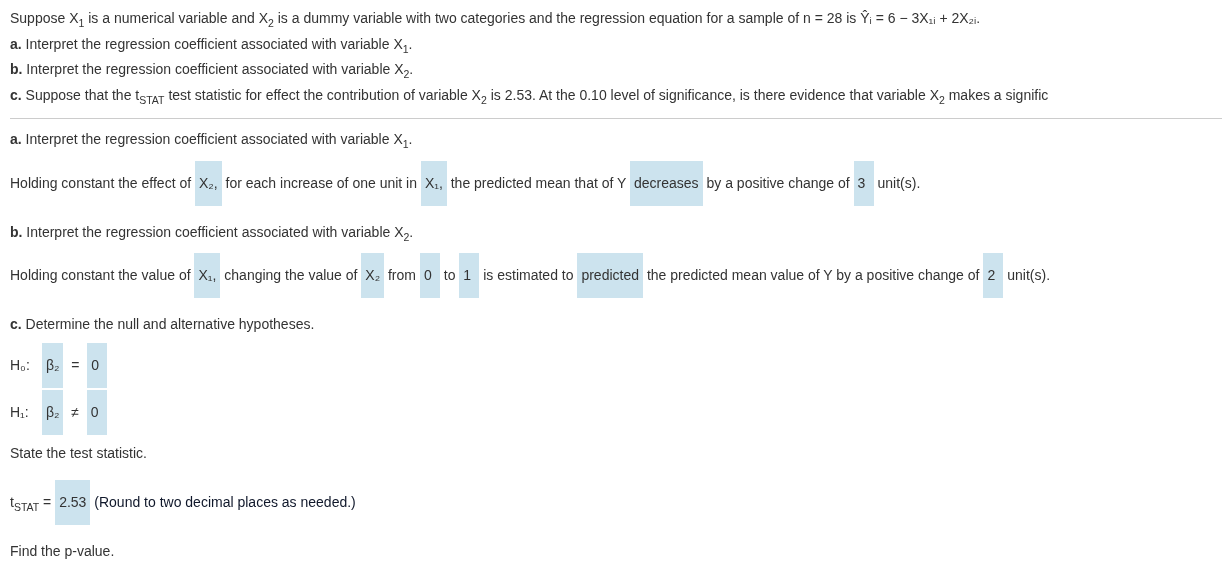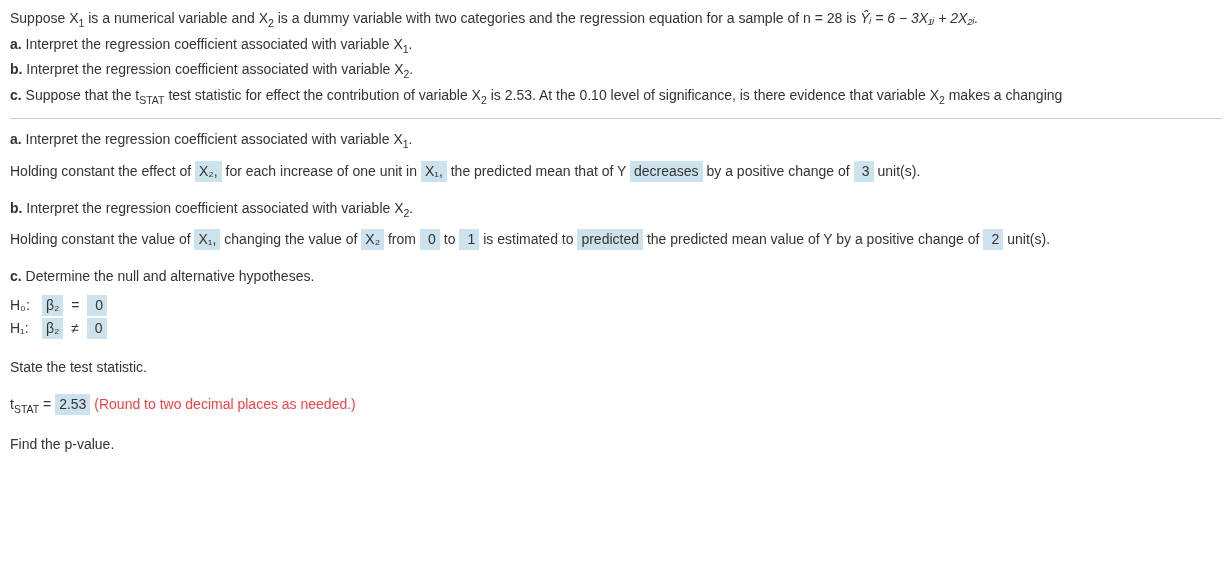"Ŷᵢ = 6 − 3X₁ᵢ" .nowrap { font-style: italic -> none }
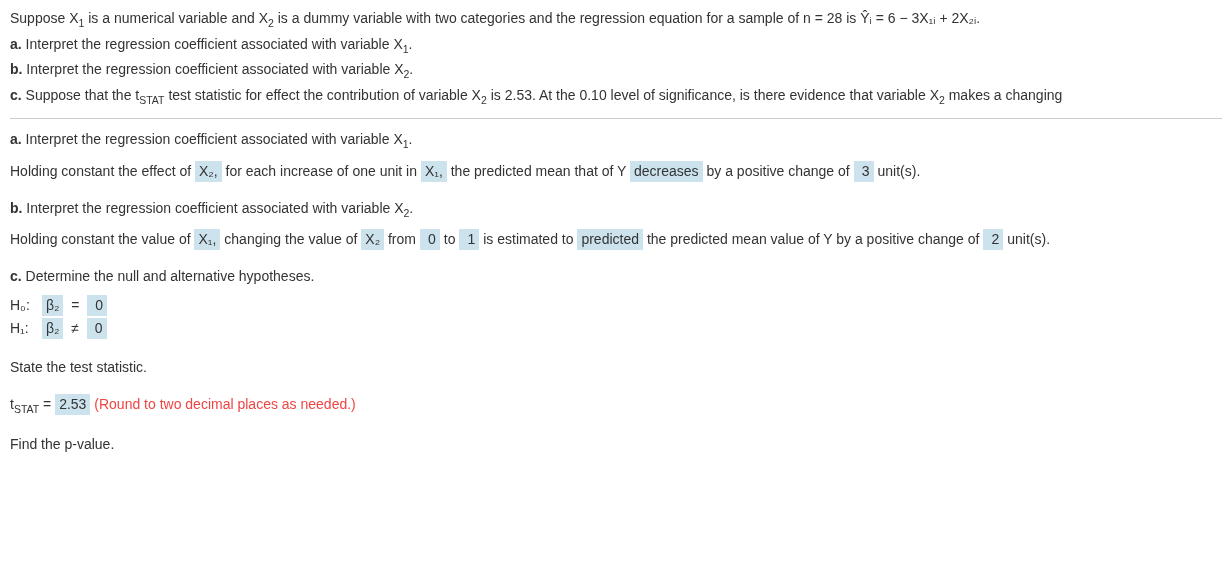"makes a changing" span { text: changing -> signific }
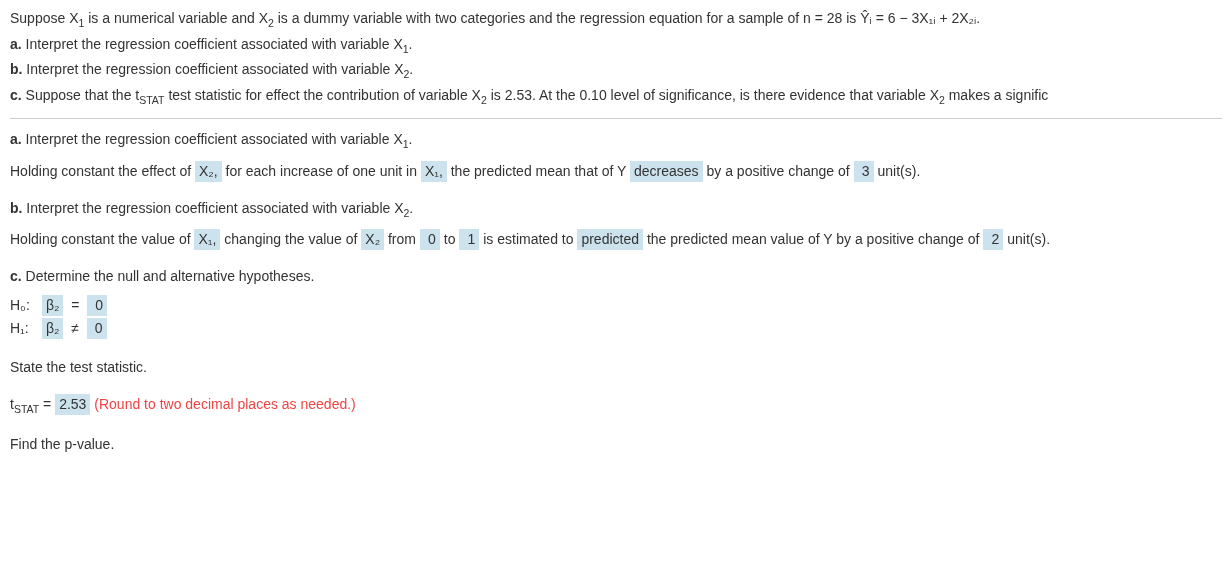"X₂," .answer { padding: 0 4px -> 12px 4px; text-align: right -> left }
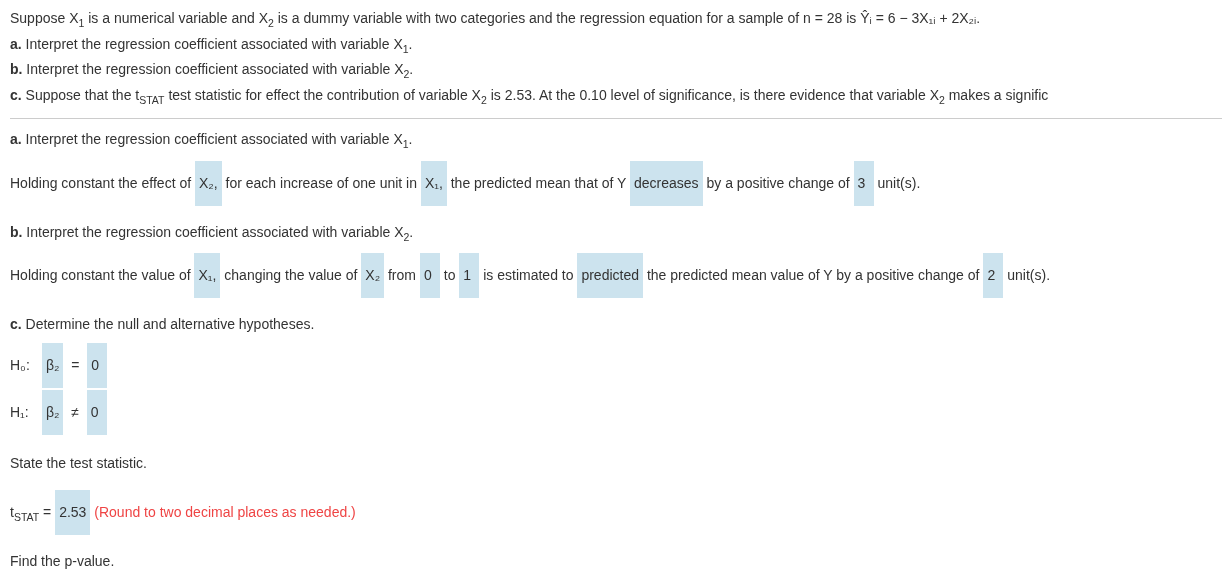"H₀: β₂ = 0" div { margin: 6px 0 18px 0 -> 6px 0 8px 0 }
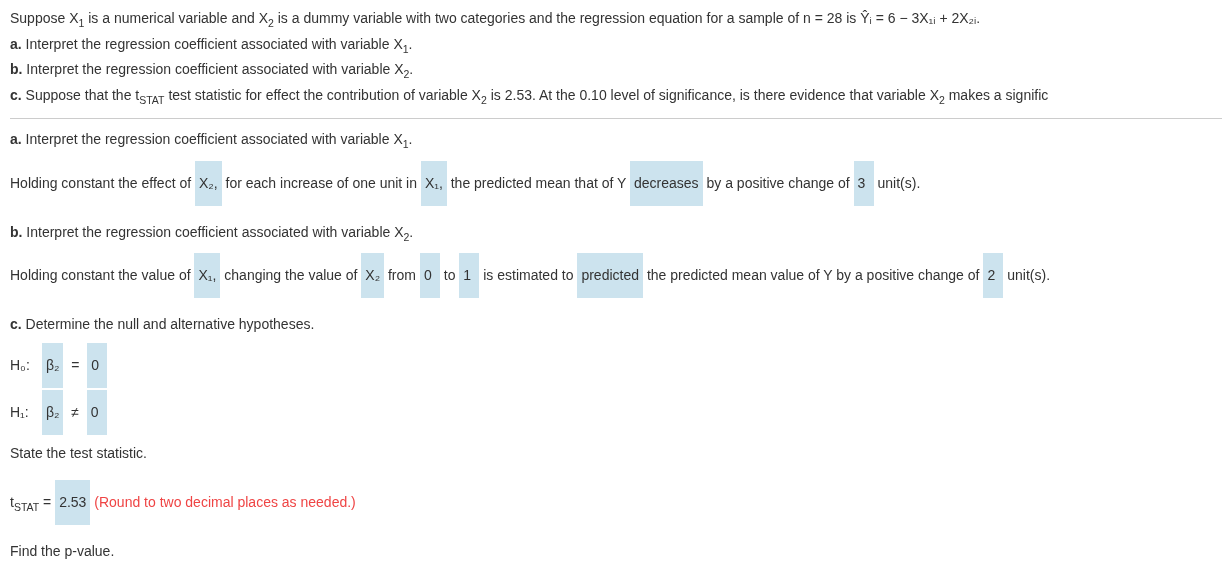"(Round to two decimal places" .hint { color: #ef4444 -> #0f172a }
